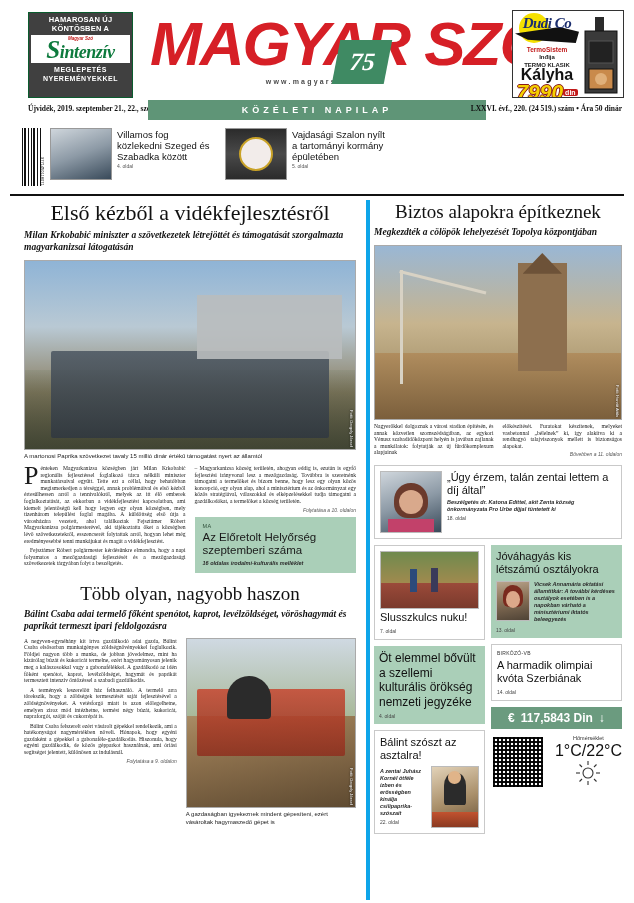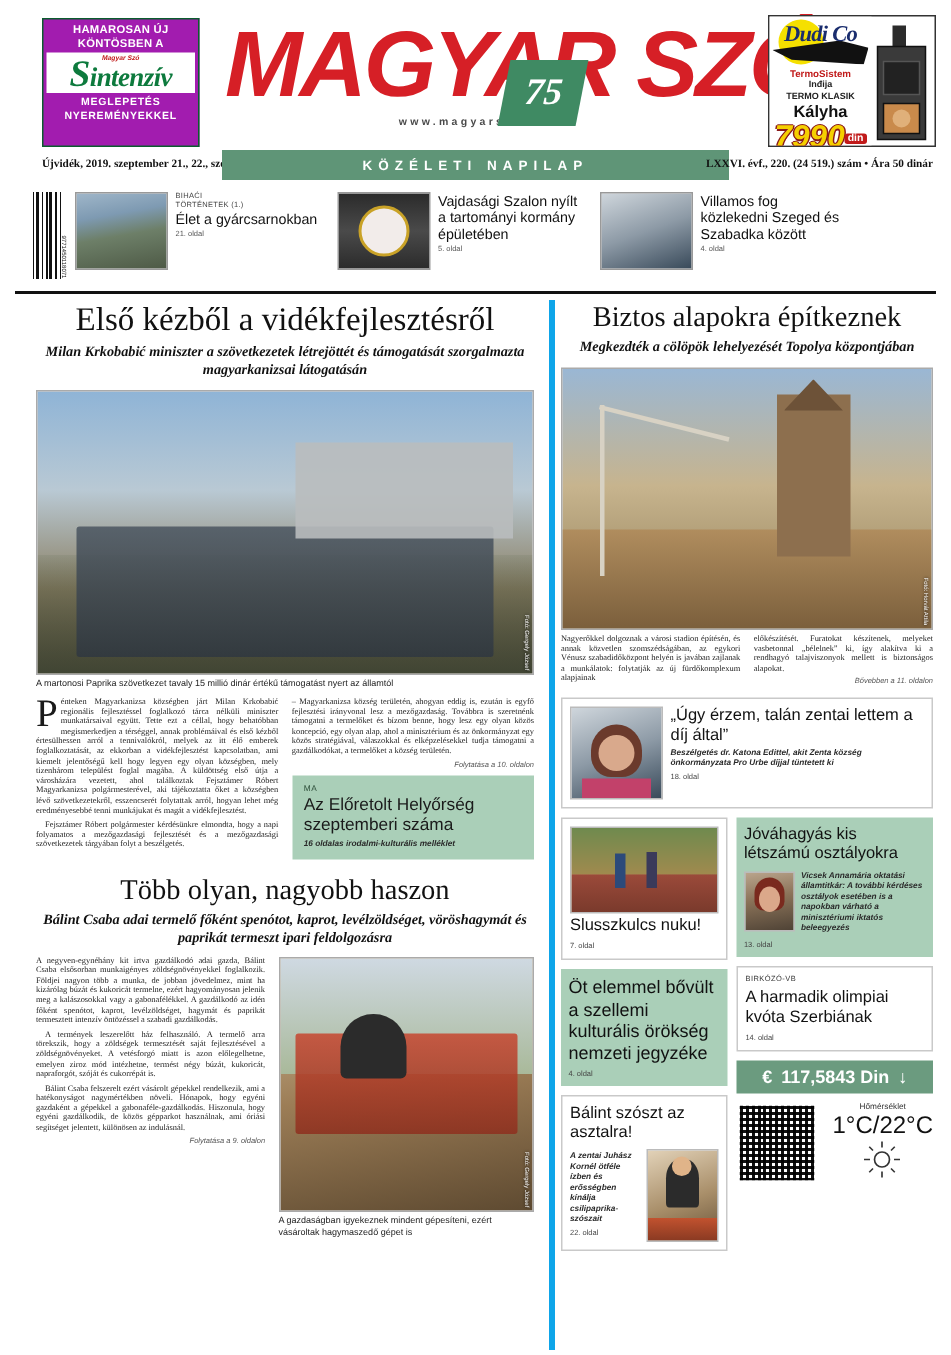"HAMAROSAN ÚJ" .promo-box { background: #a21caf -> #404040 }
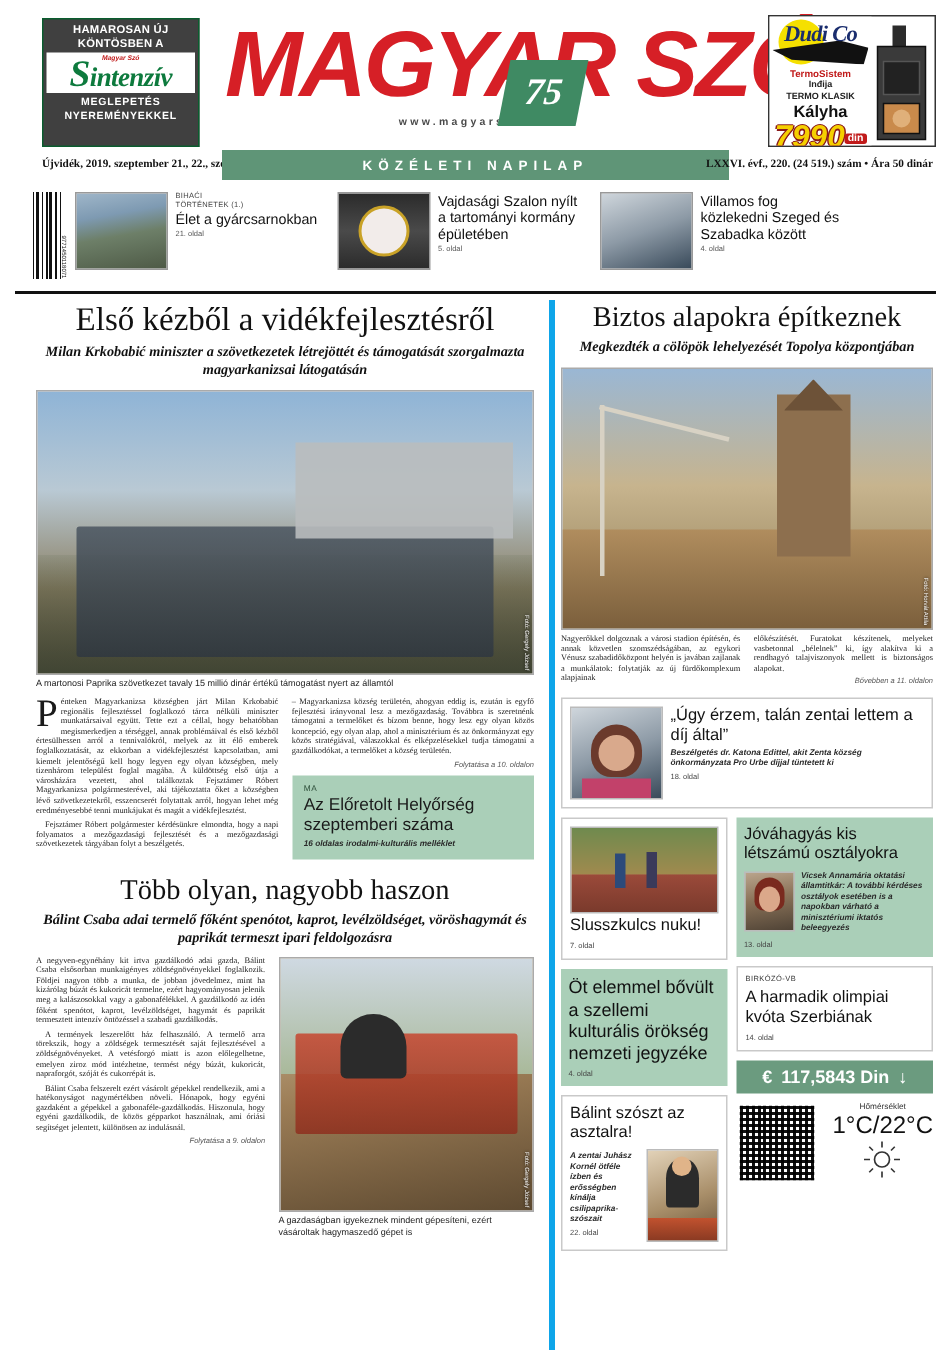"Kályha" .ad-kalyha { font-size: 11px -> 16px }
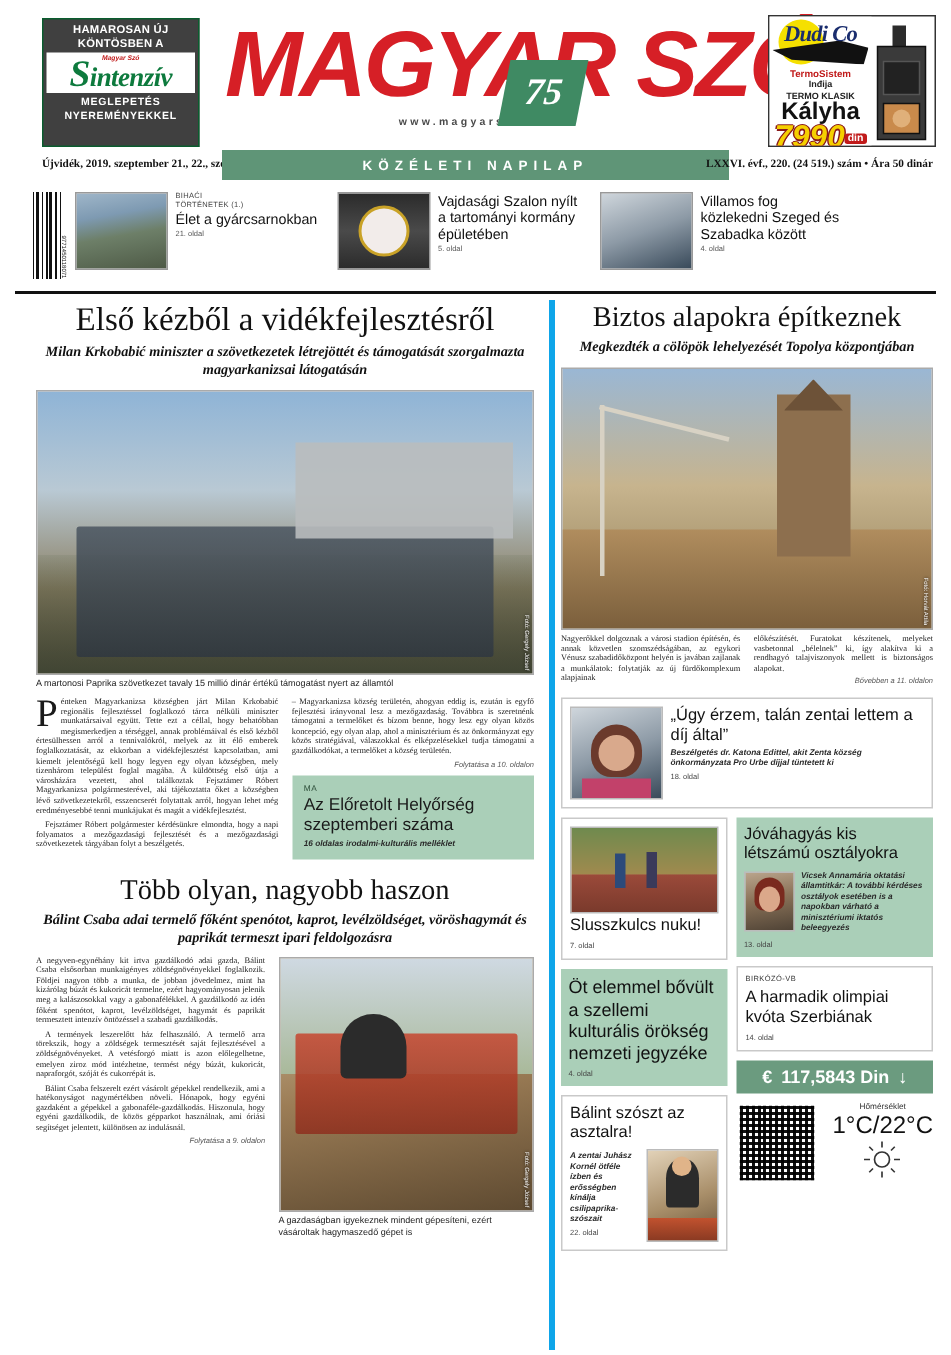"Vajdasági Szalon nyílt a tartományi" div.teaser { order: before "Villamos fog közlekedni Szeged és" -> after "Villamos fog közlekedni Szeged és" }
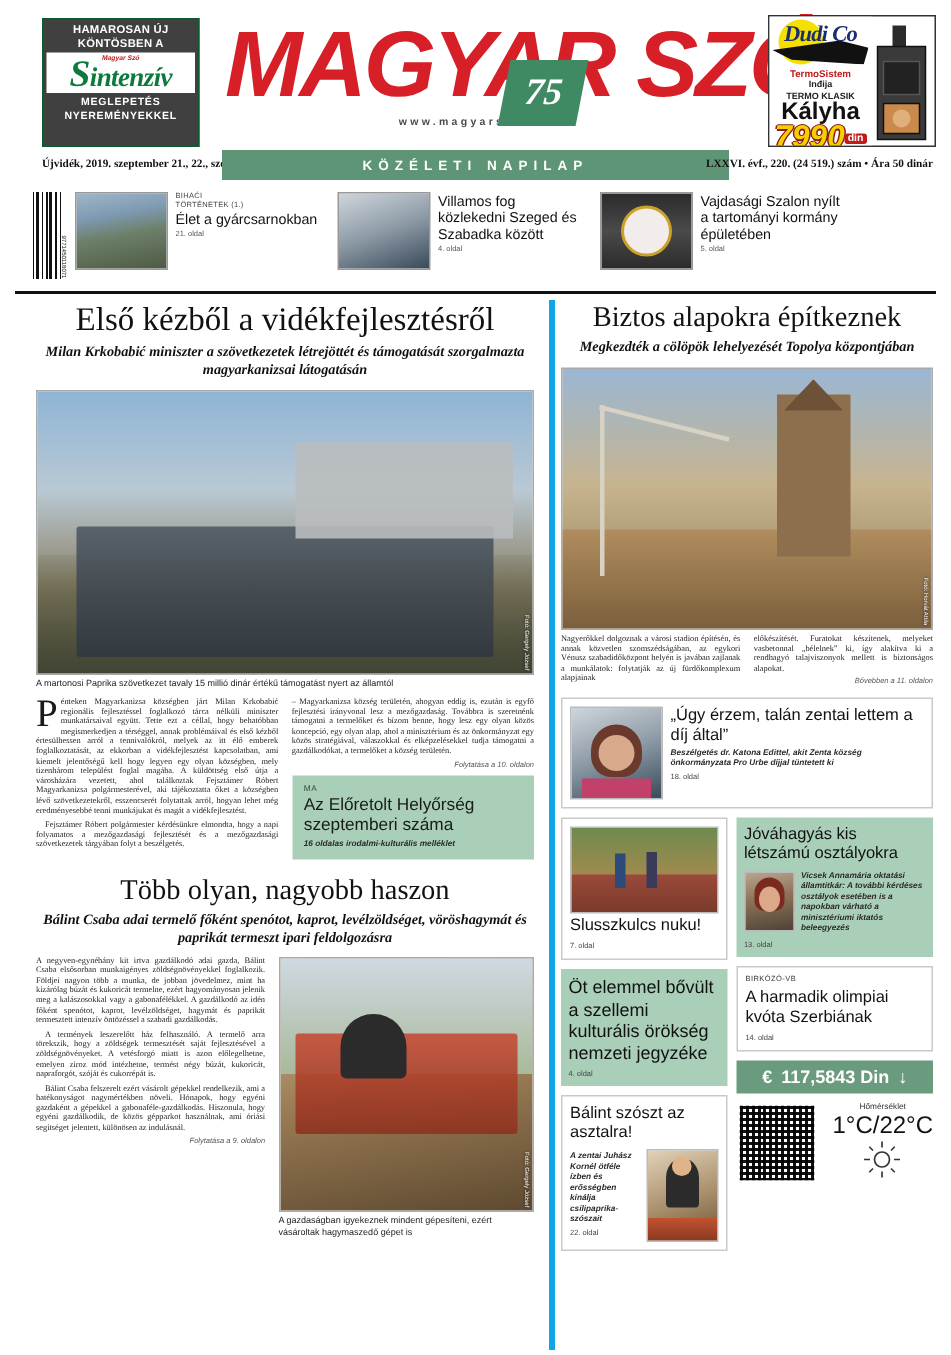"Élet a gyárcsarnokban" div.teaser { html: <div> <div></div> <div> <div>BIHAĆI TÖRTÉNETEK (1.)</div> <div>Élet a gyárcsarnokban</div> <div>21. oldal</div> </div> </div> -> none }
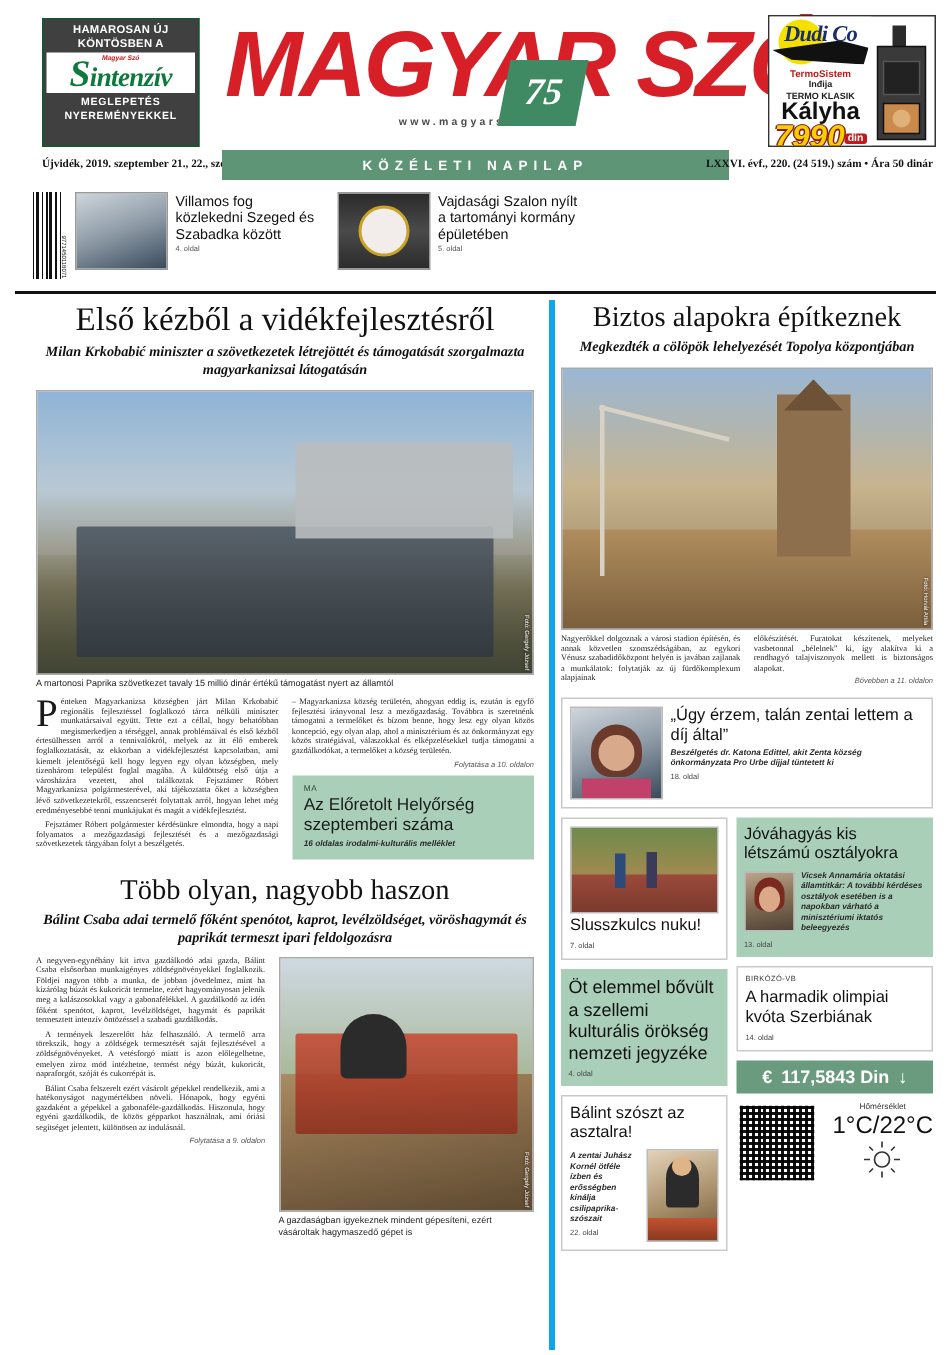"Milan Krkobabić miniszter a" .deck { text-align: center -> left }
